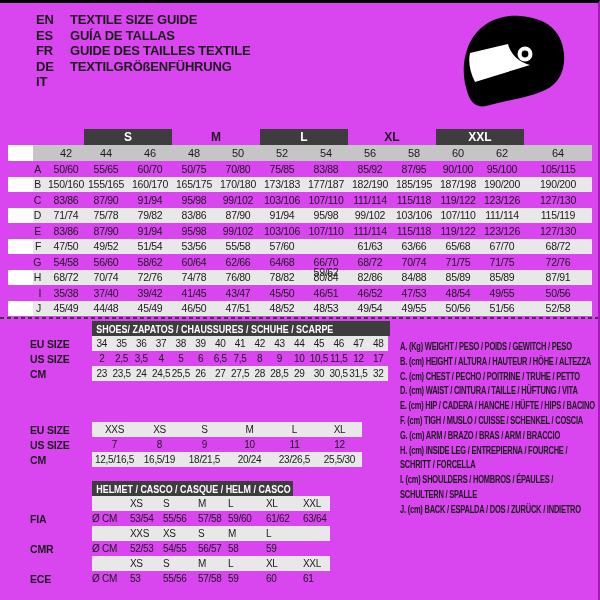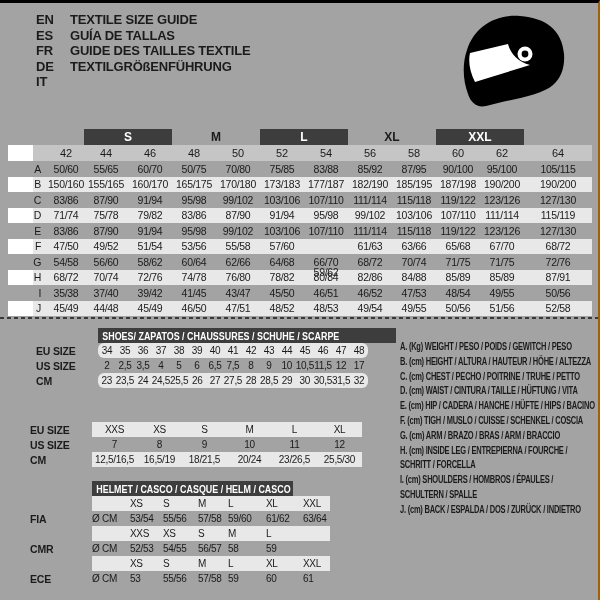"EN" #page { background: #a3a3a3 -> #d946ef; border-right: 2px solid #a16207 -> 2px solid #a21caf }
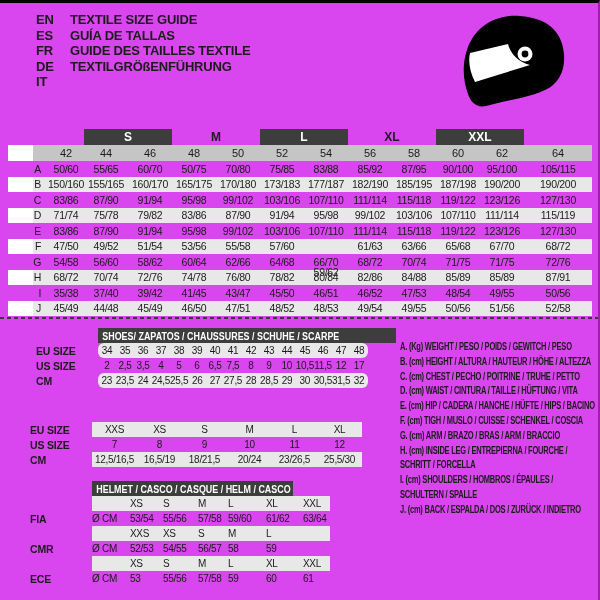"SHOES/ ZAPATOS / CHAUSSURES /" #shoes { margin-left: 6px -> none; top: 325px -> 318px }
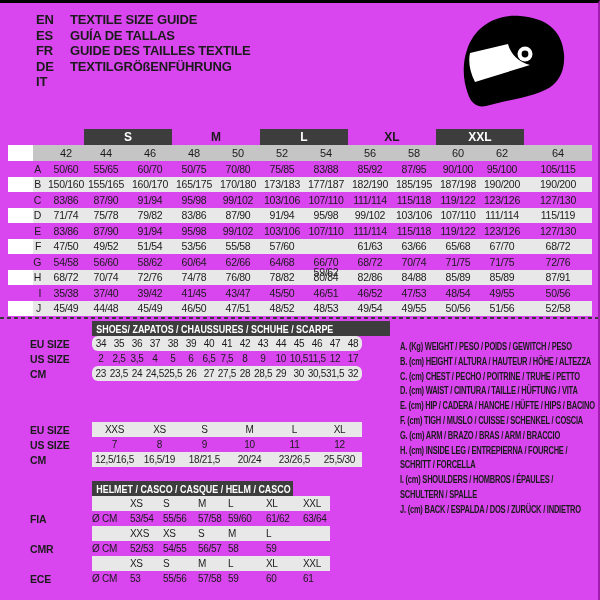"34" #shoes .srow { border-radius: 6px -> none; width: 270px -> 296px }
